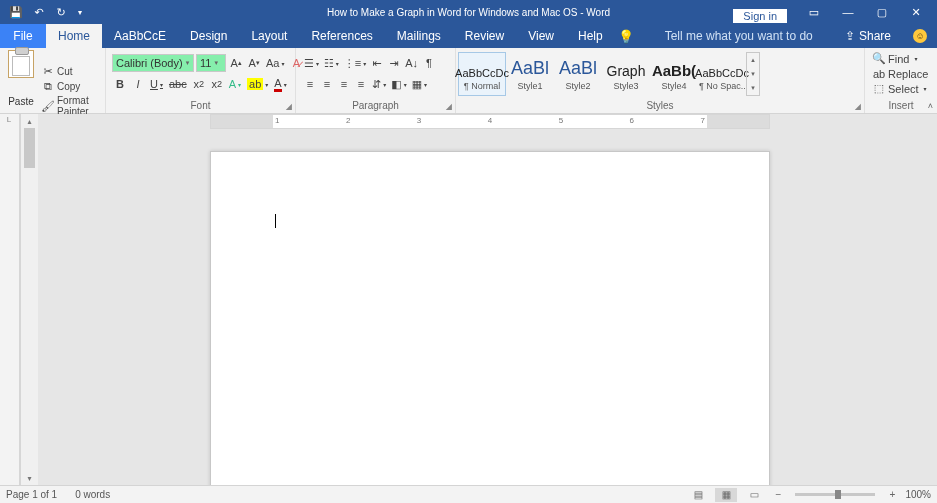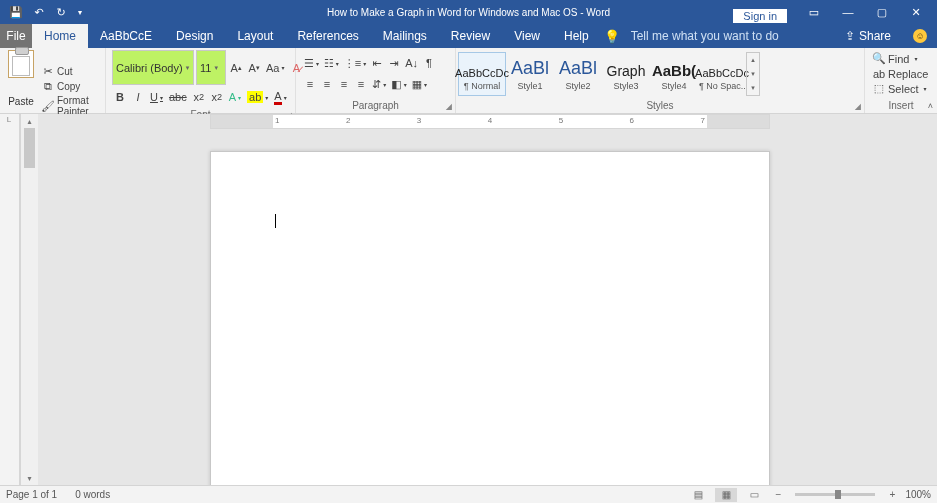"File" .tab.file { background: #737373 -> #3b82f6; width: 32px -> 46px }
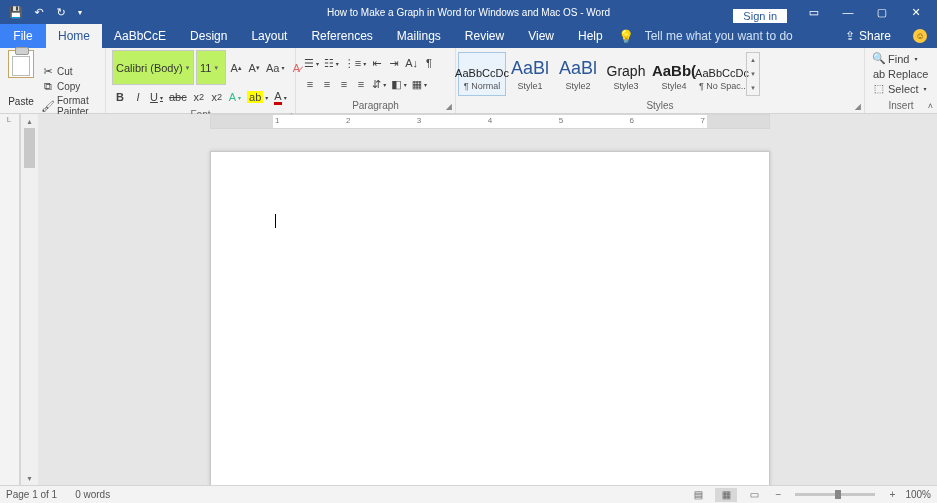"Tell me what you want" .tellme { margin-left: none -> 20px }
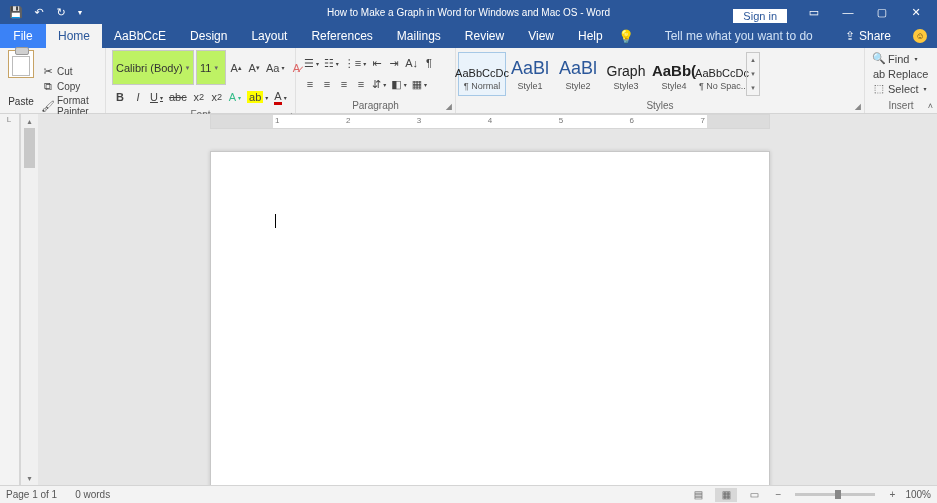"Calibri (Body)" .combo { background: #bef264 -> #86efac; height: 35px -> 18px }
